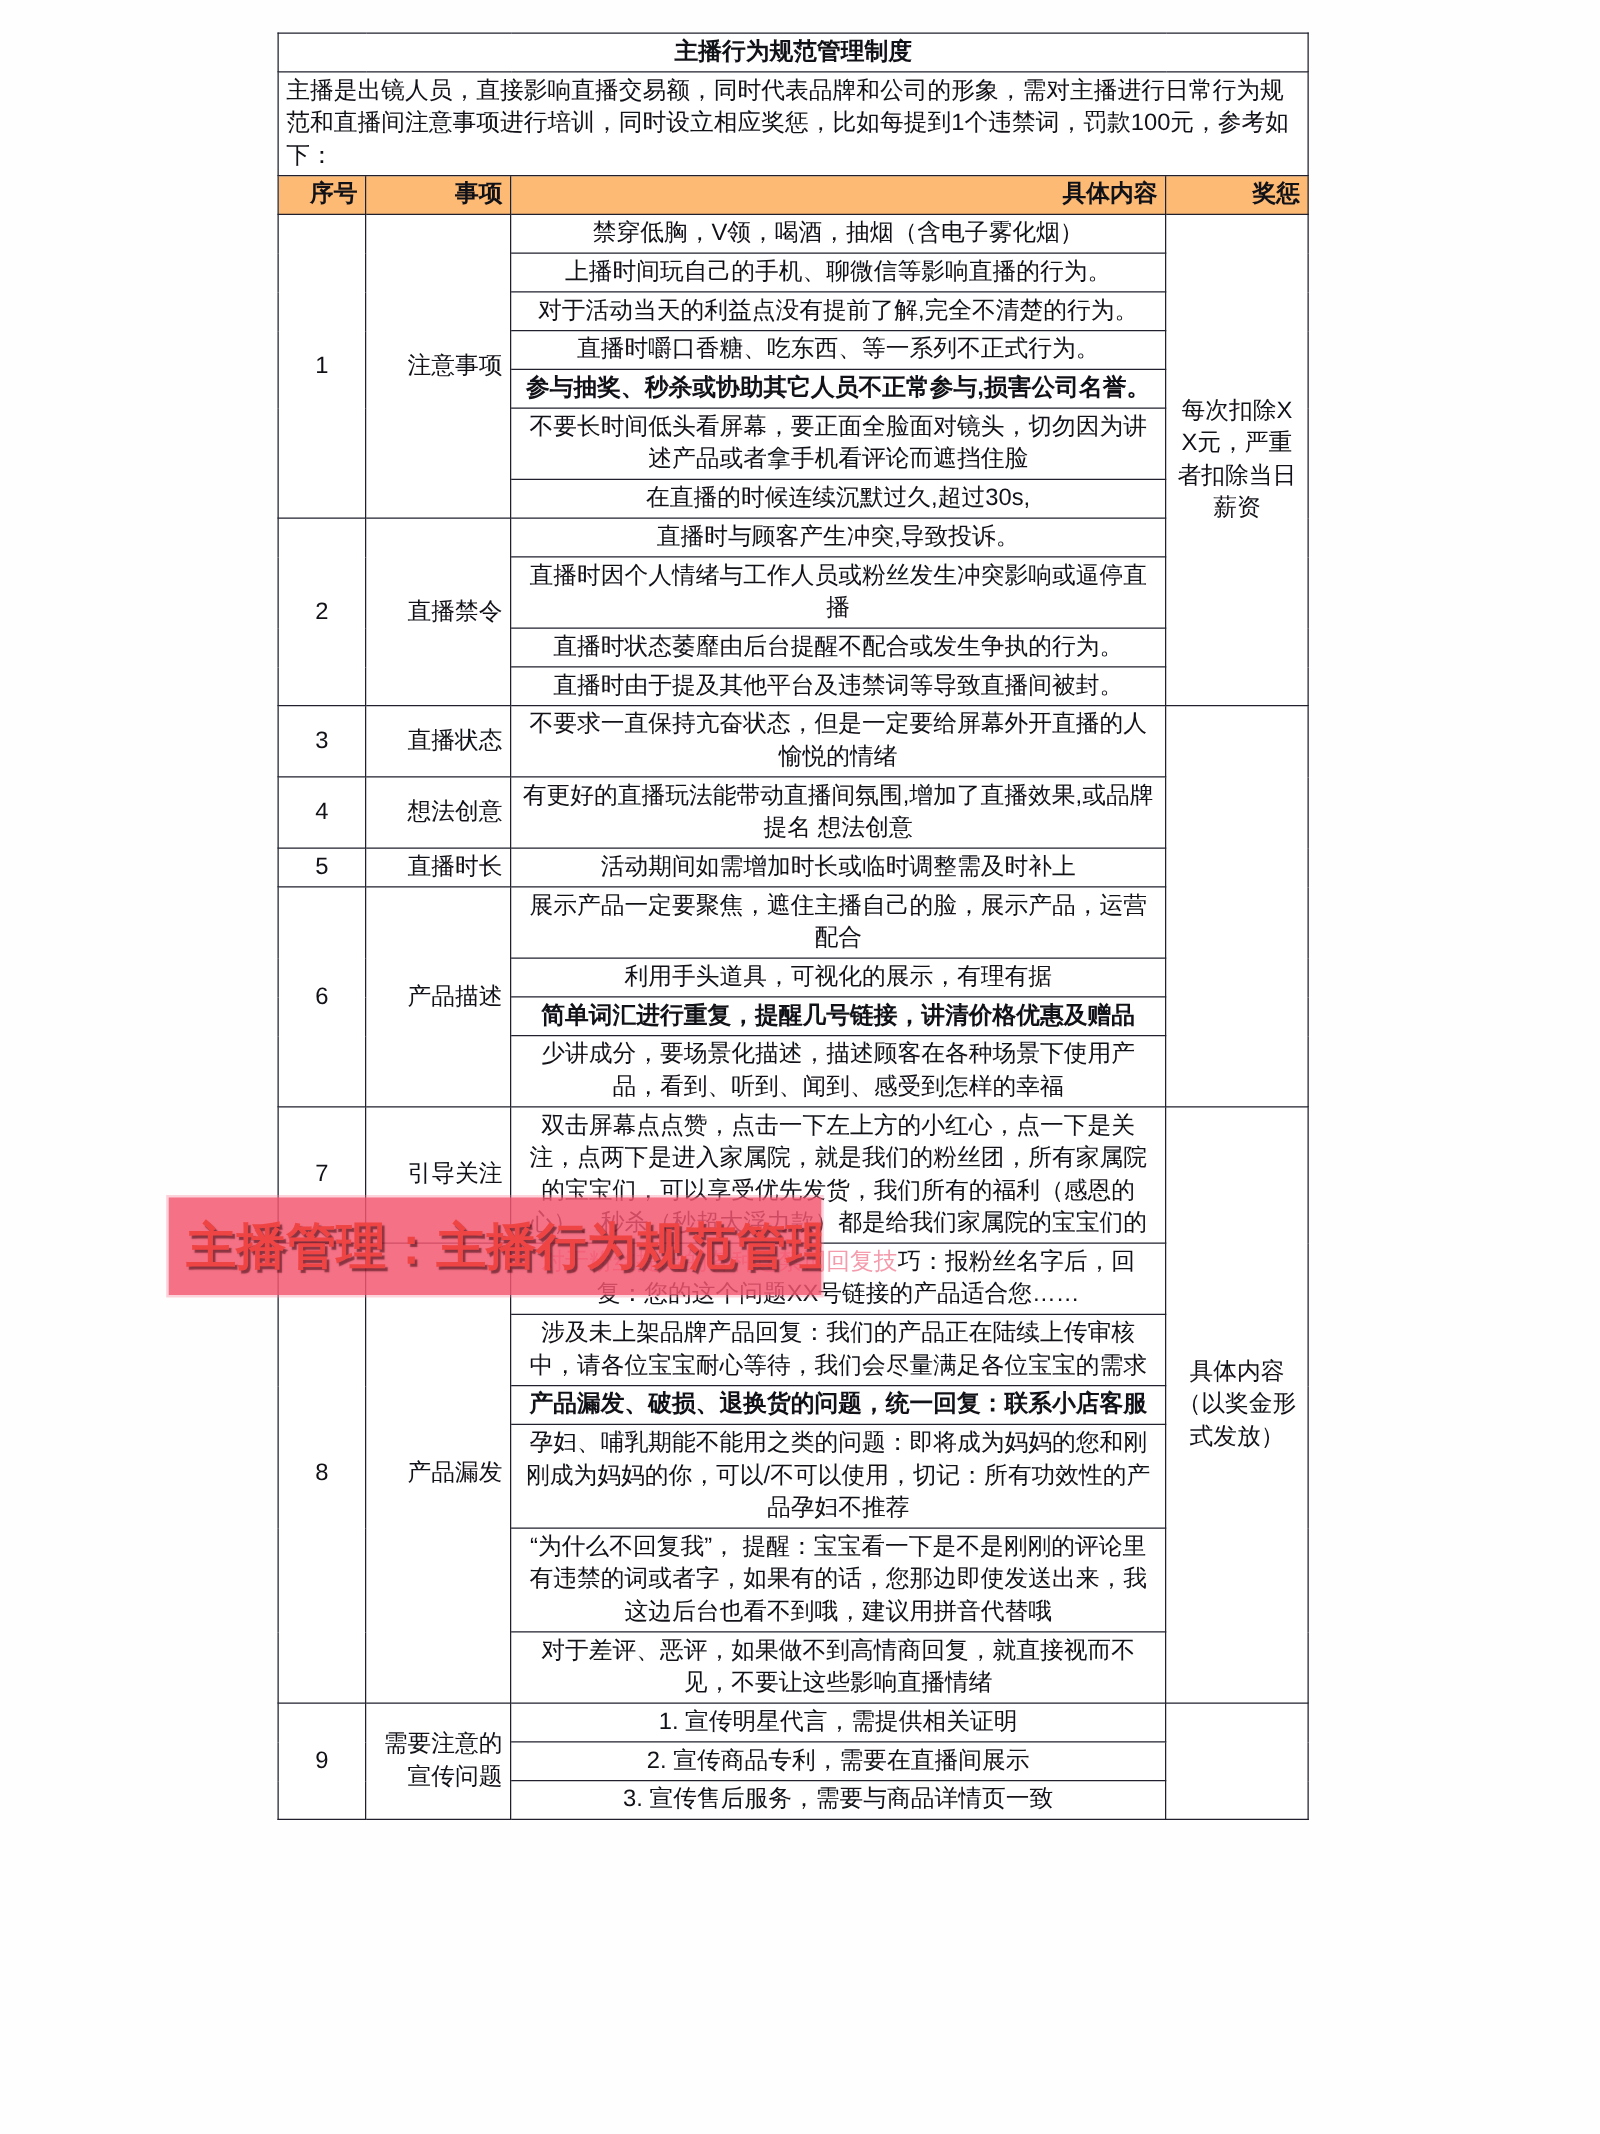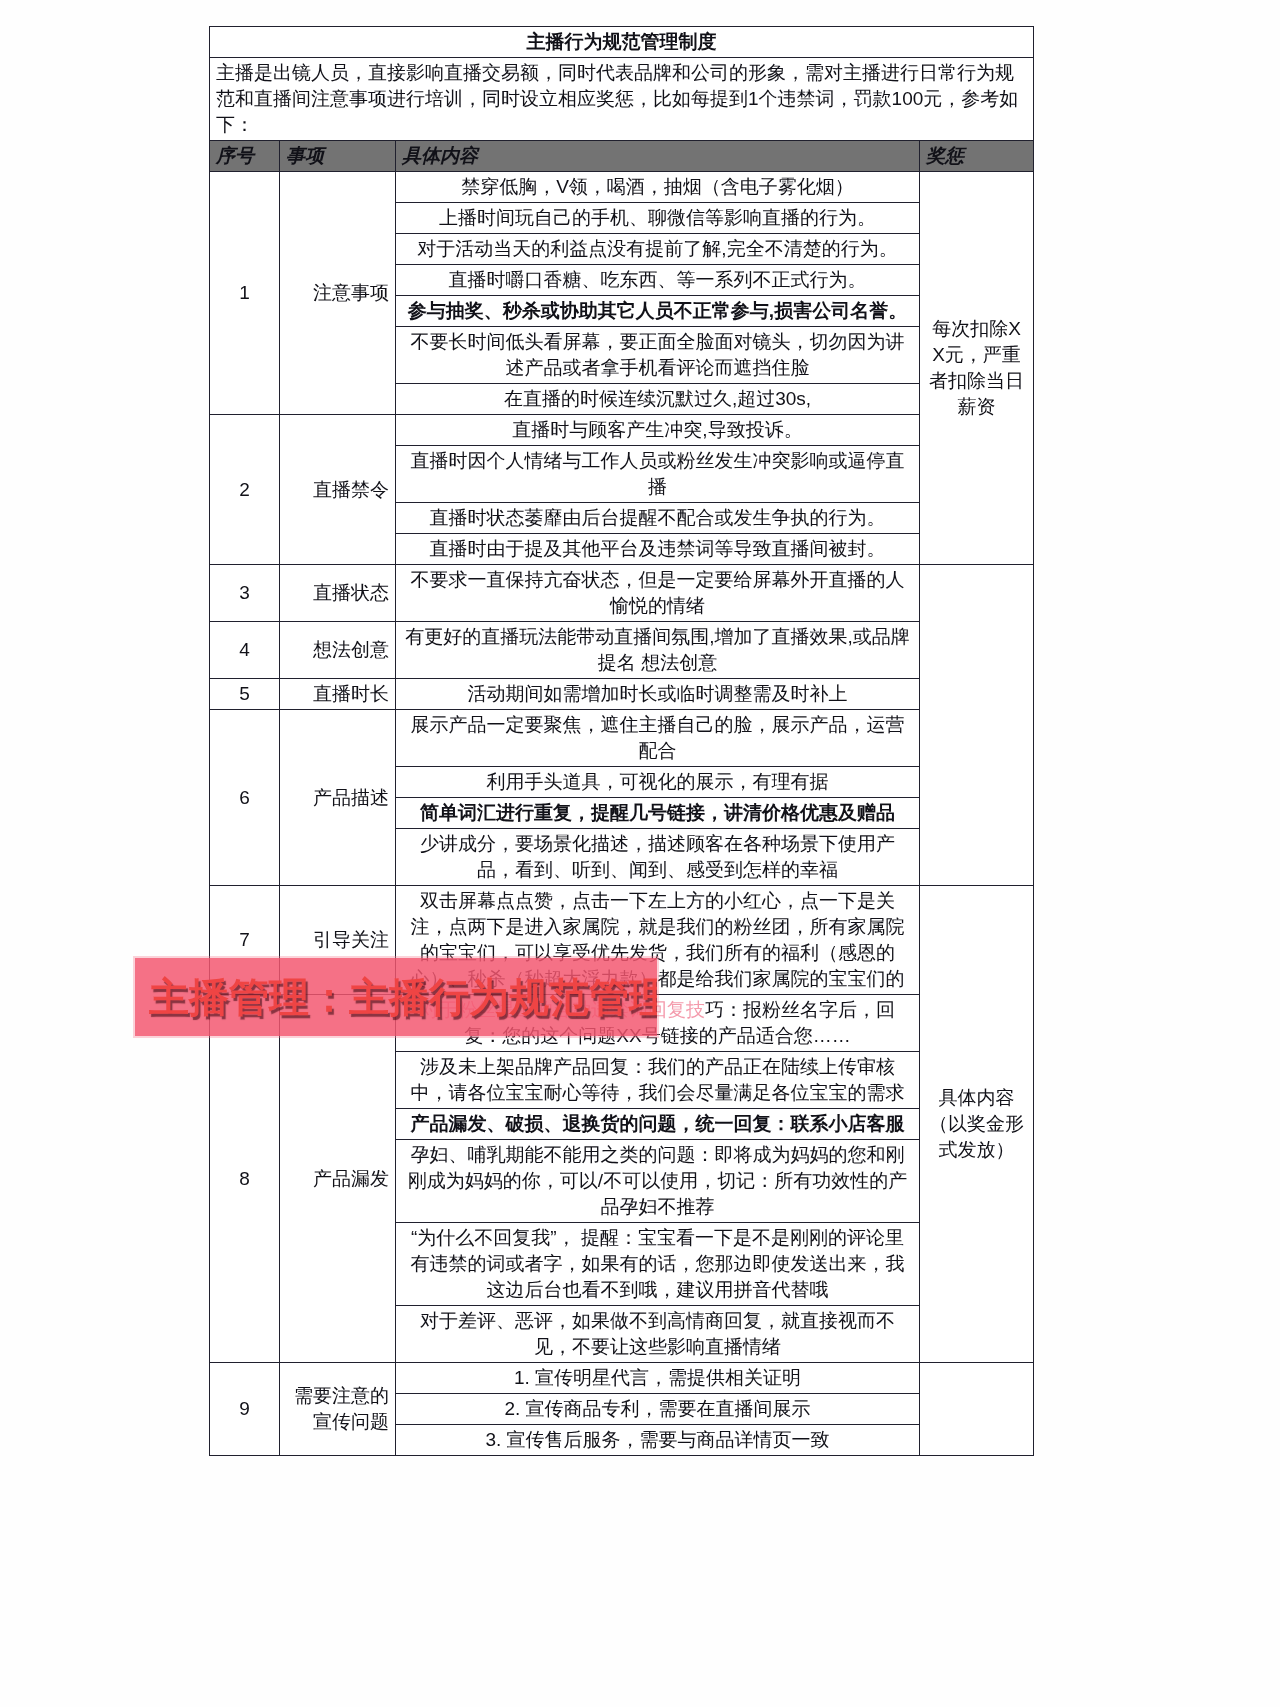"主播行为规范管理制度" table.rules { left: 209px -> 222px }
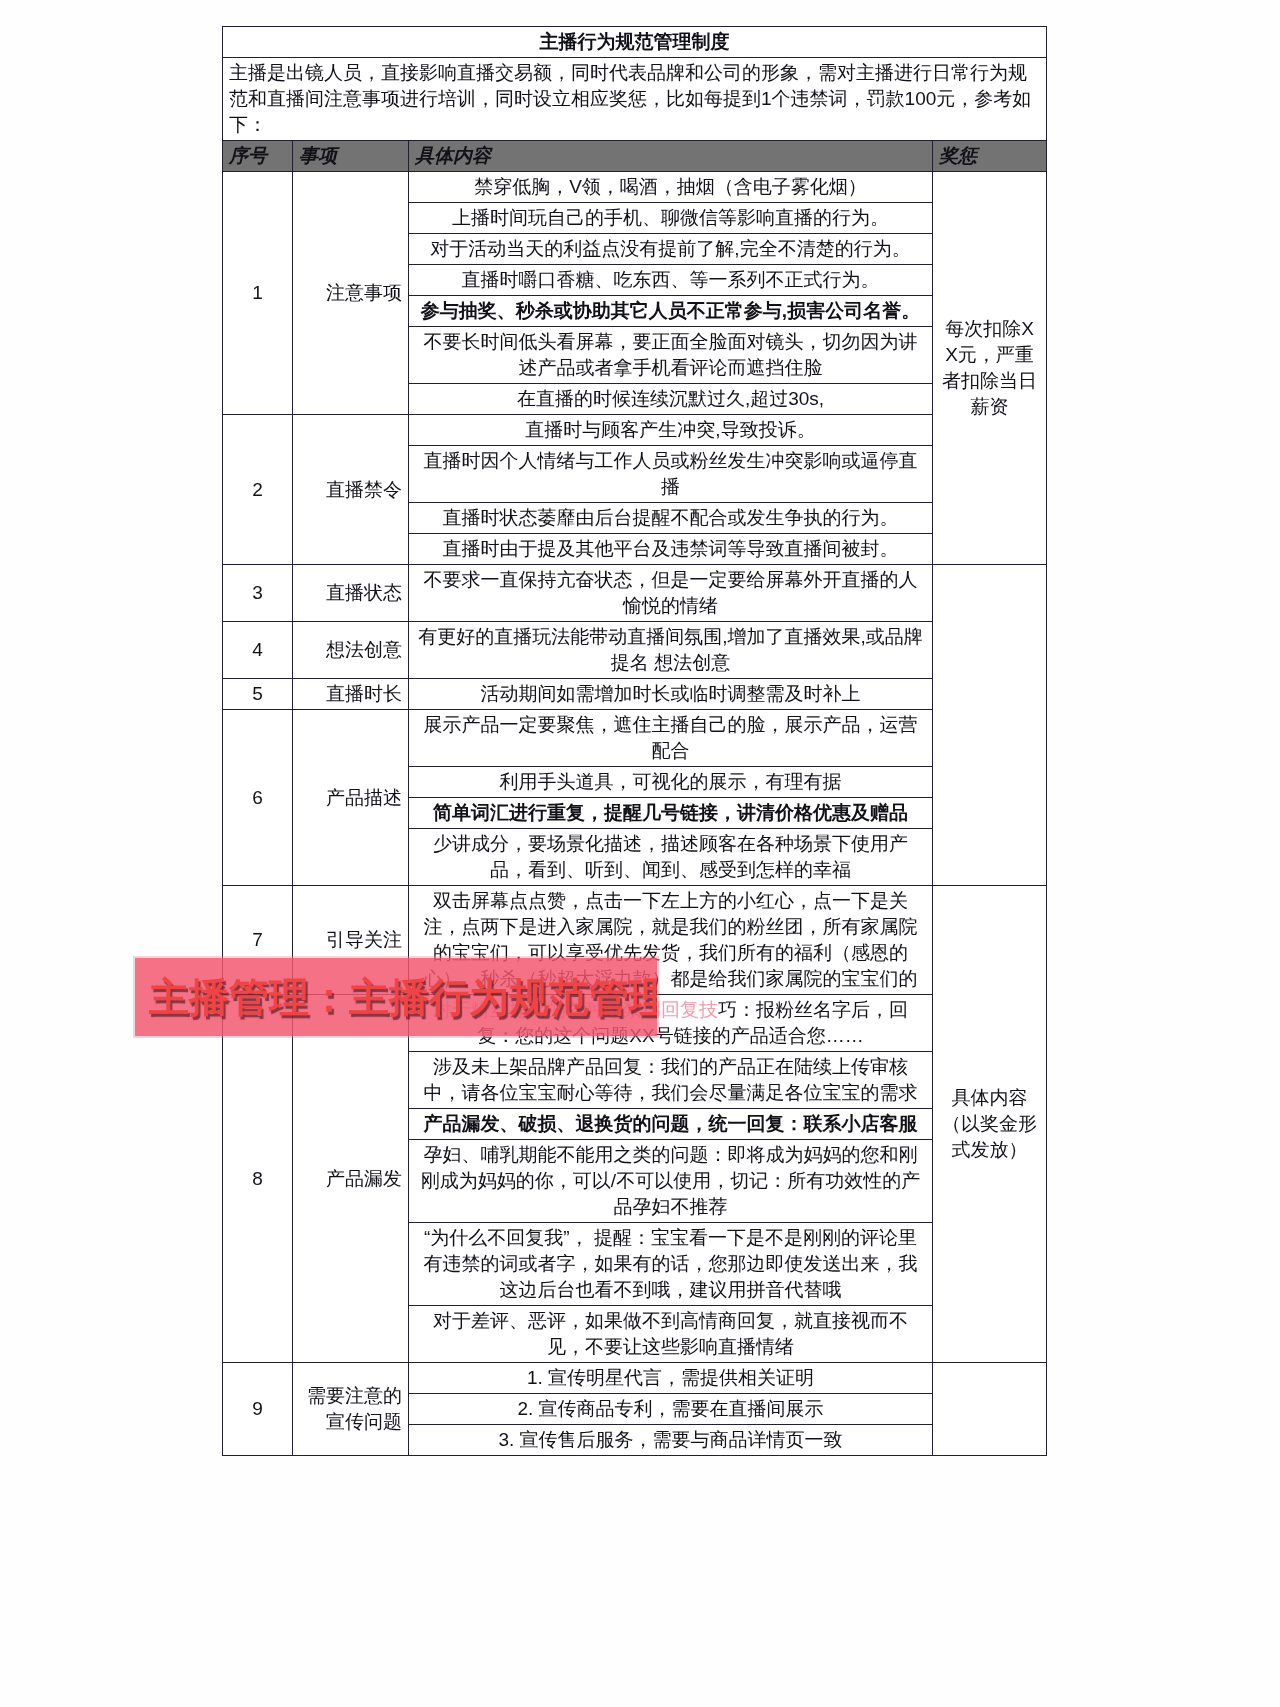"序号" th.hdr { background: #737373 -> #fdba74; font-style: italic -> none; text-align: left -> right }
